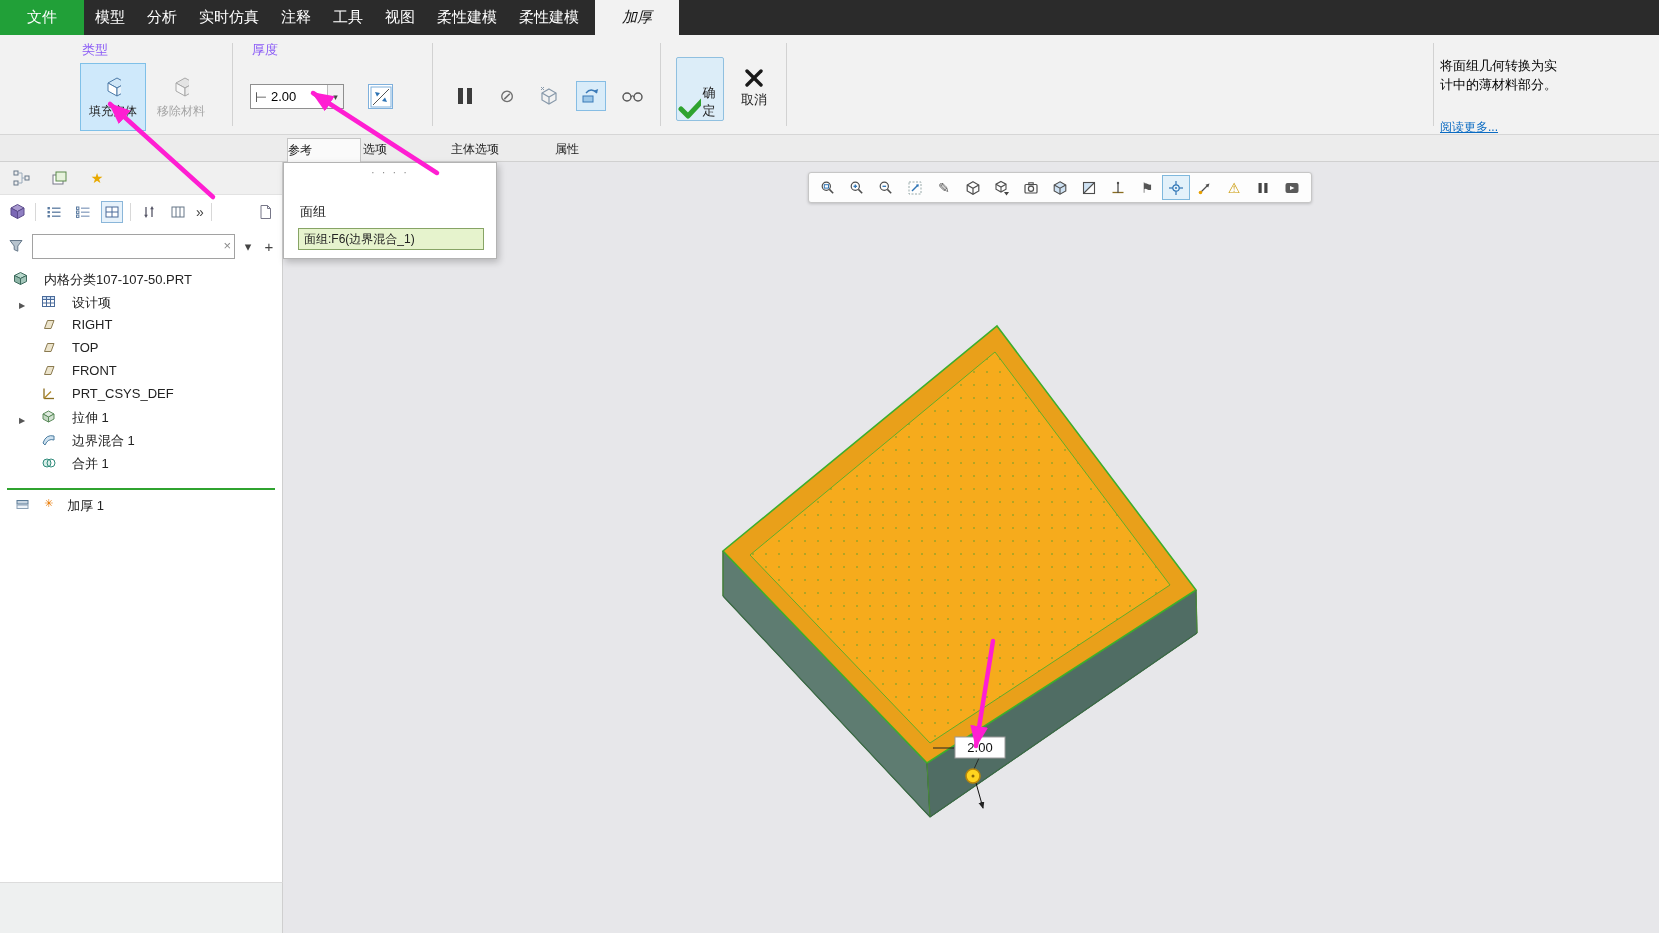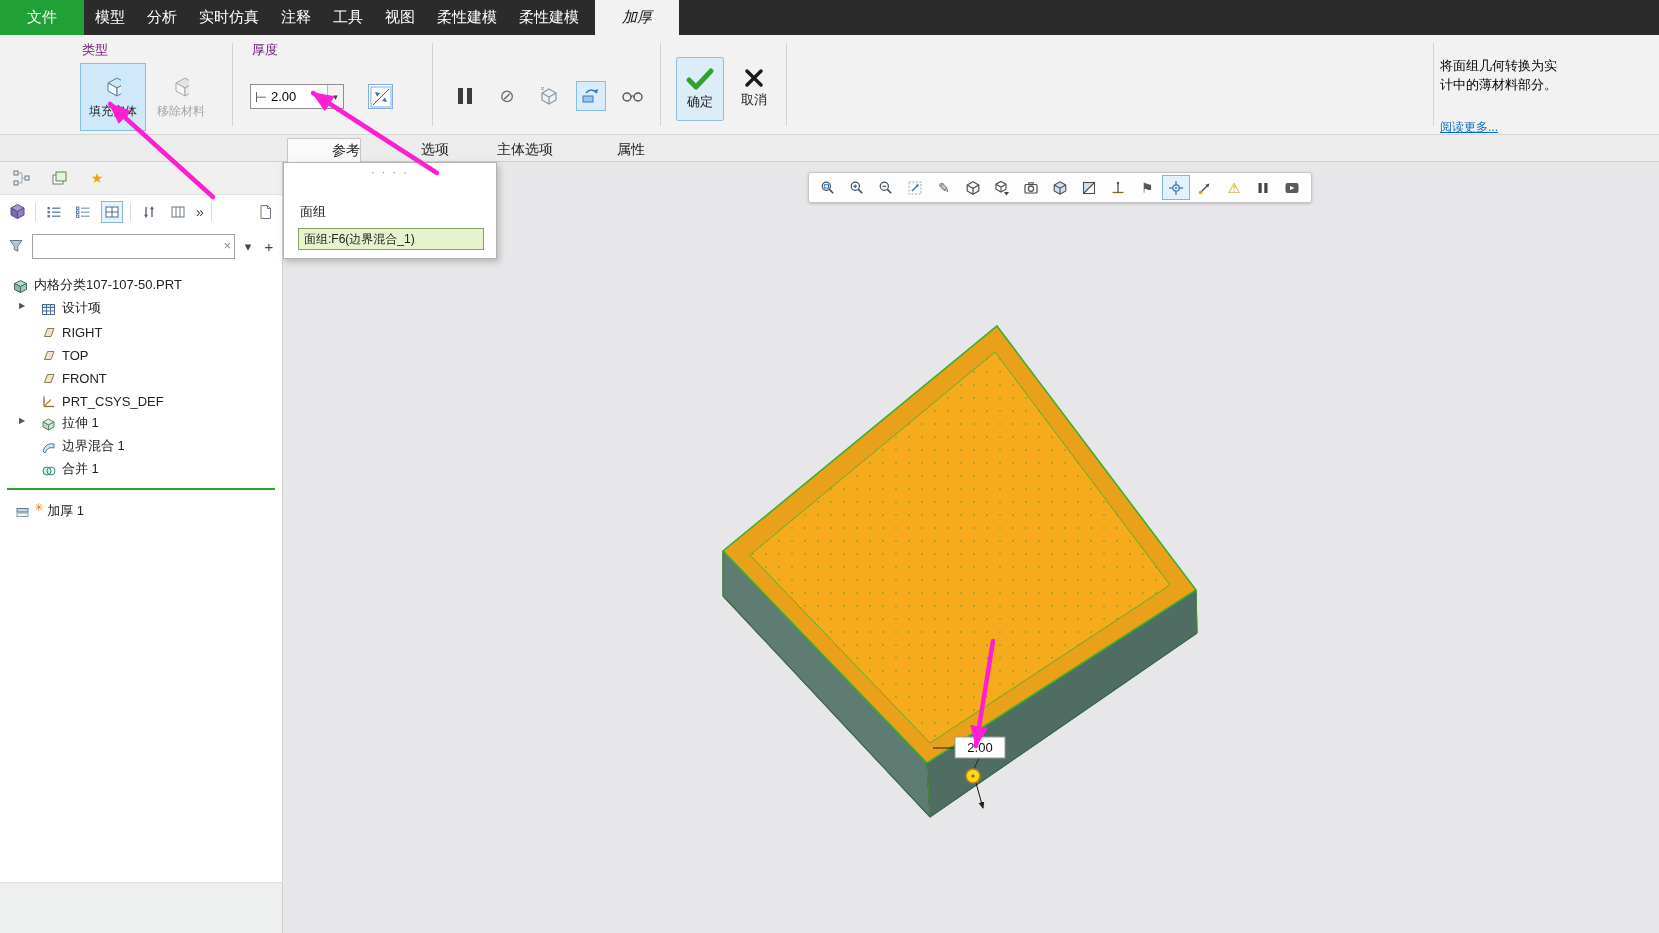"类型" .grp-label { color: #701a75 -> #8b5cf6 }
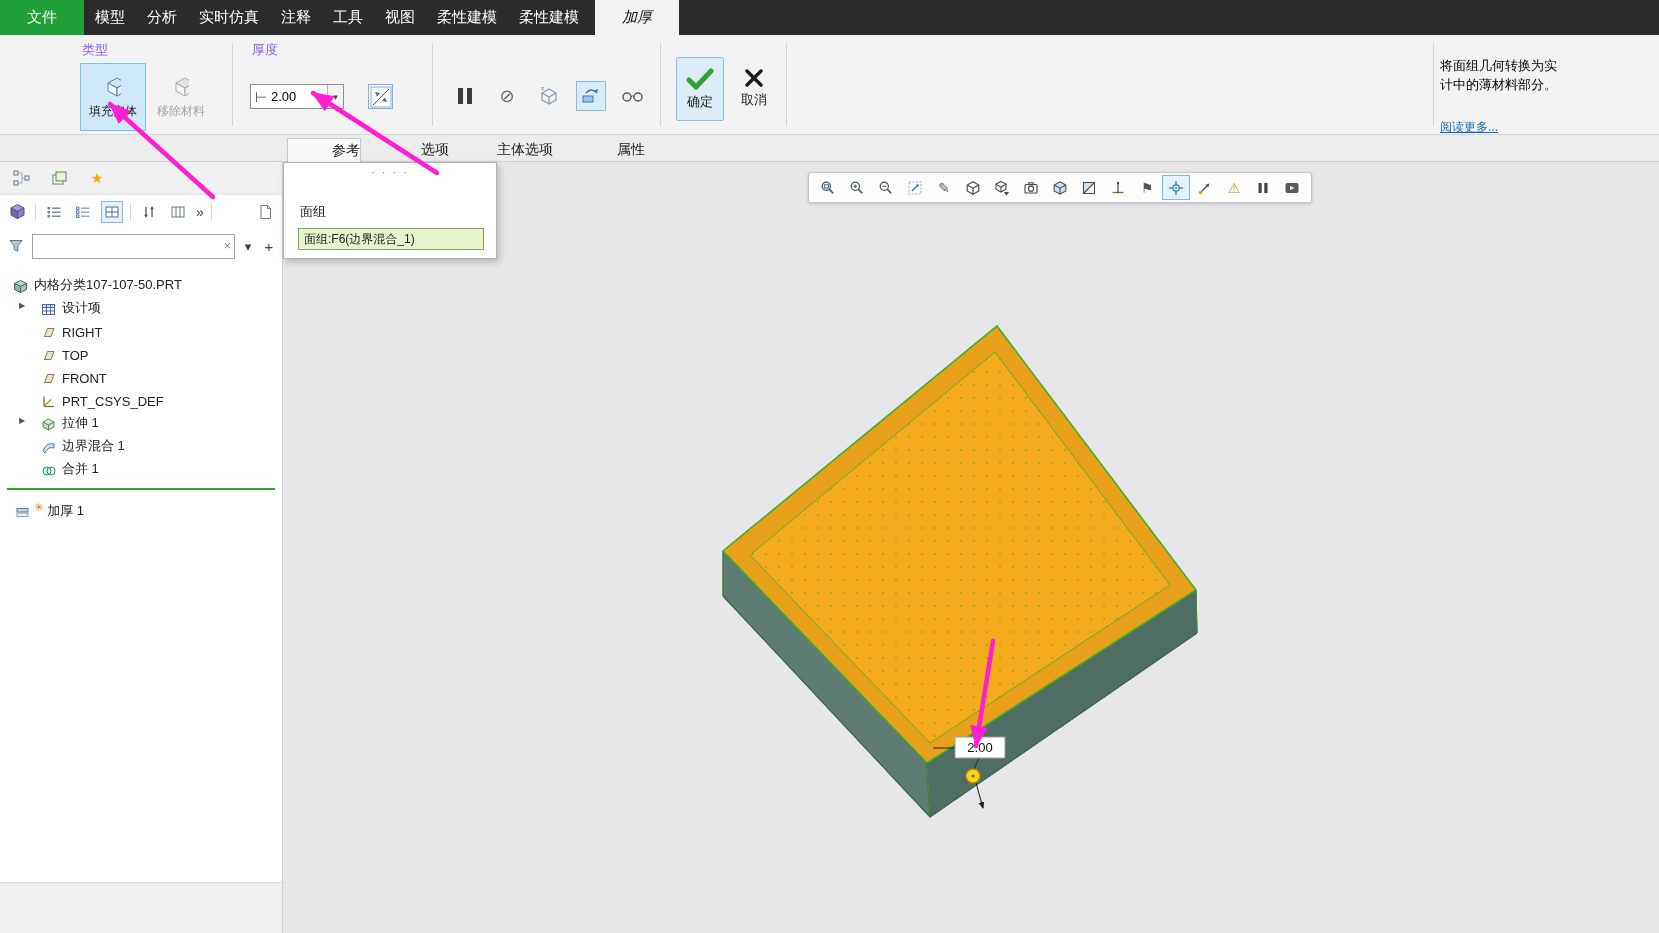"确定" .ok-btn { align-items: center -> flex-end; flex-direction: column -> row }
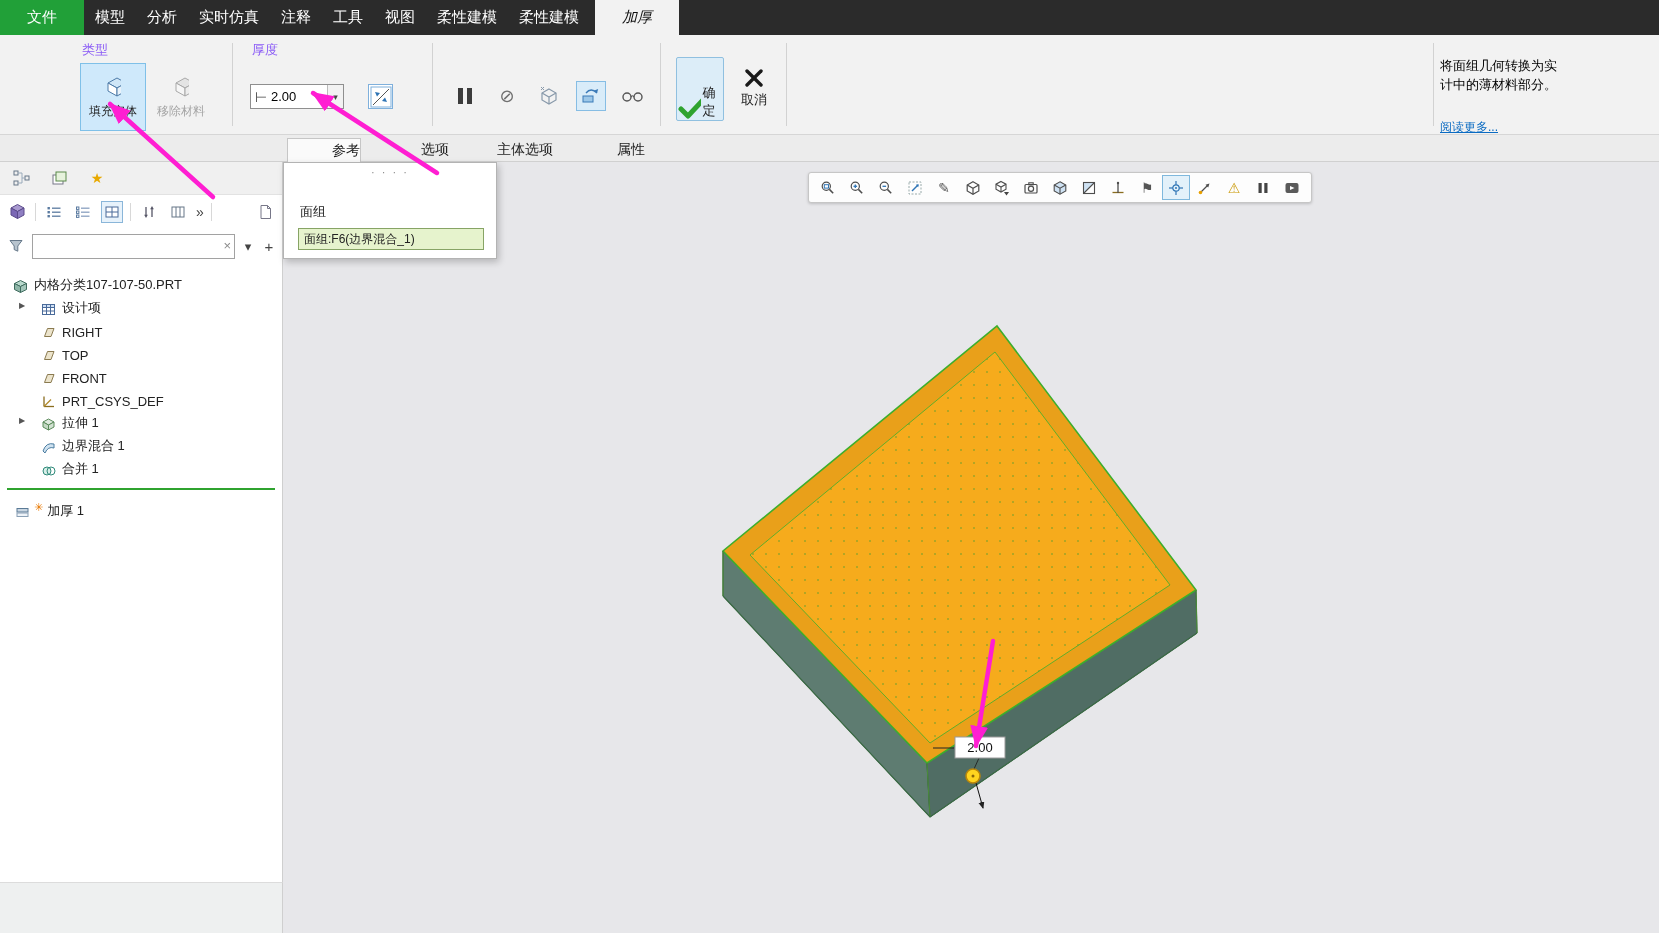"参考" .panel-tab { font-size: 14px -> 12px; text-align: right -> left }
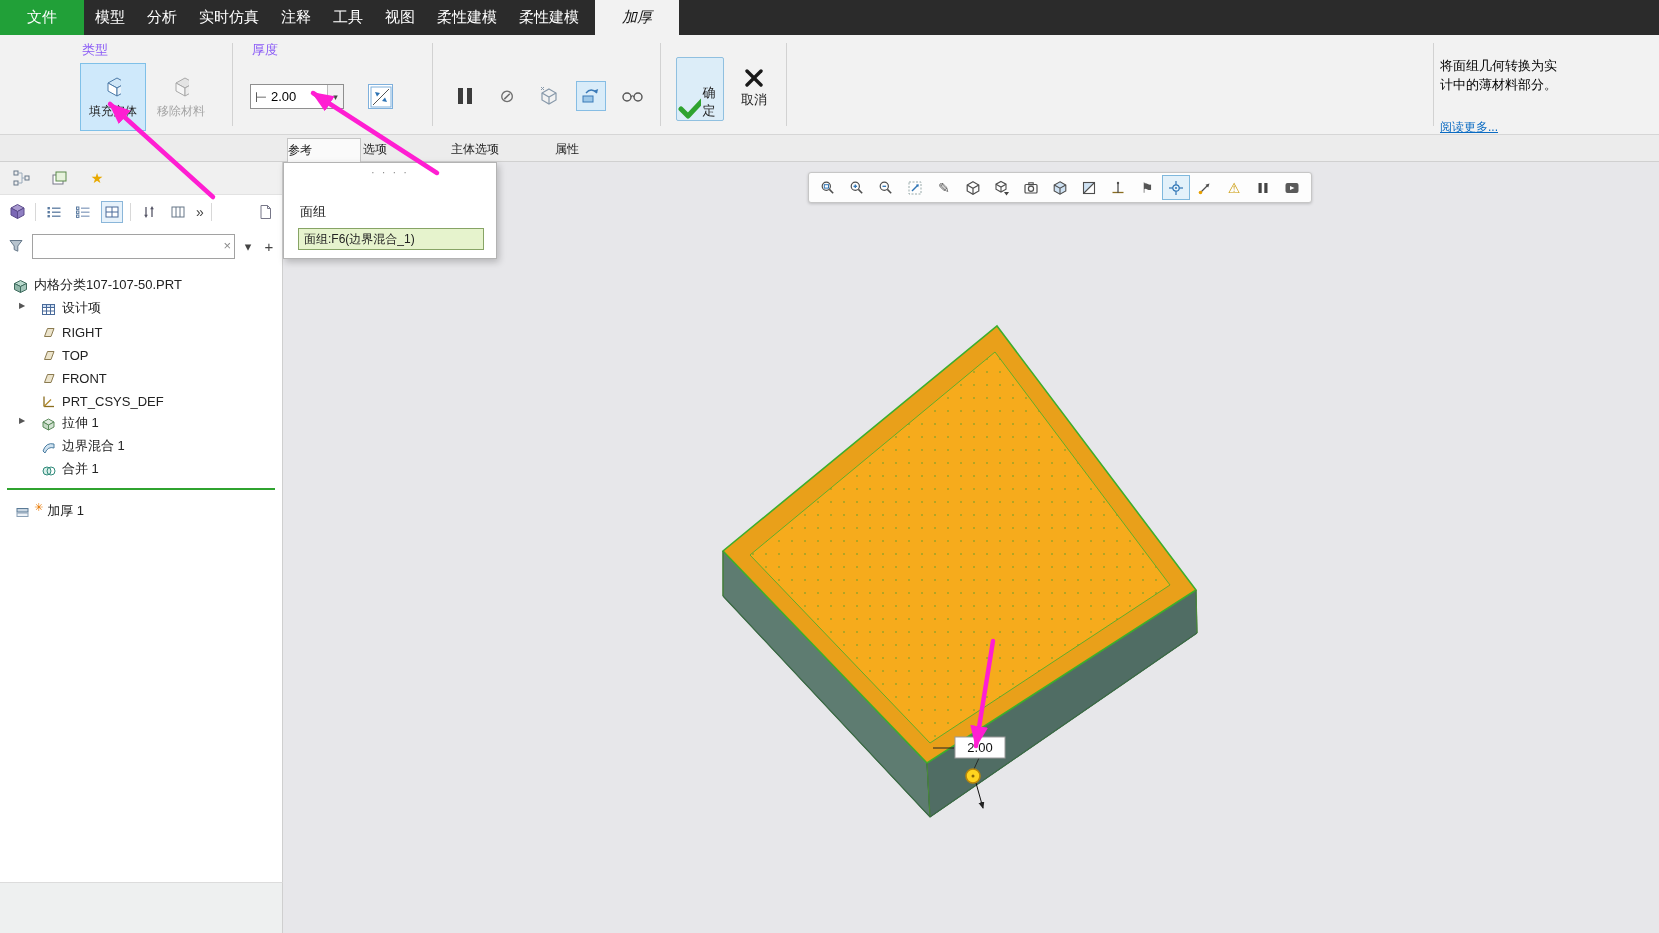"内格分类107-107-50.PRT" .trow { align-items: flex-end -> flex-start; gap: 6px -> 16px }
